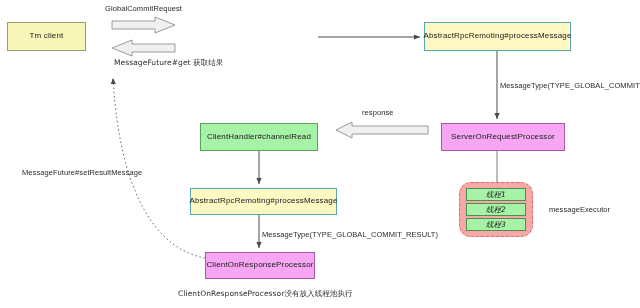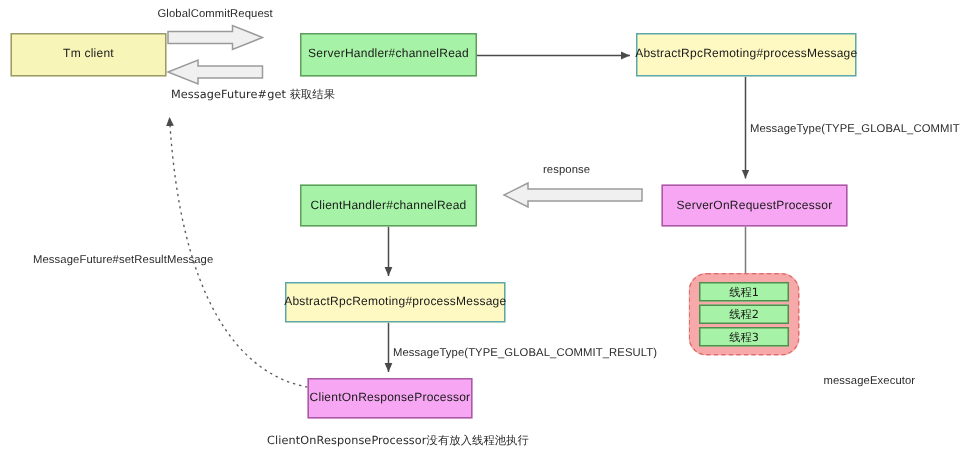"Tm client" div.node { width: 104px -> 79px }
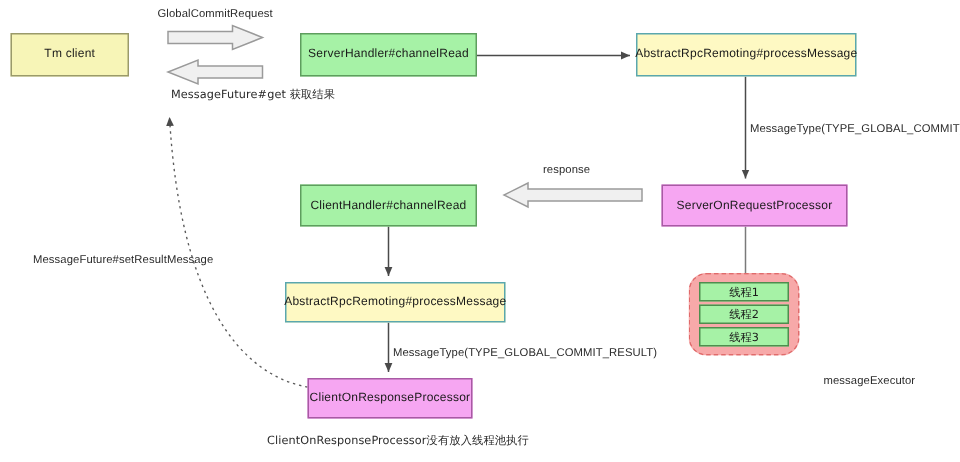"ServerHandler#channelRead" div.node { html: <div> <span>ServerHandler#channelRead</span> </div> -> none }
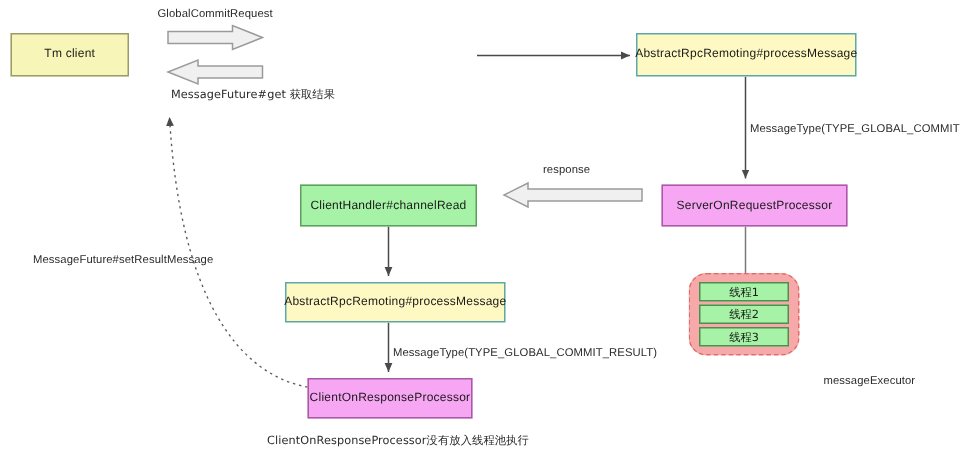"线程1" div.exec-pool { font-style: none -> italic }
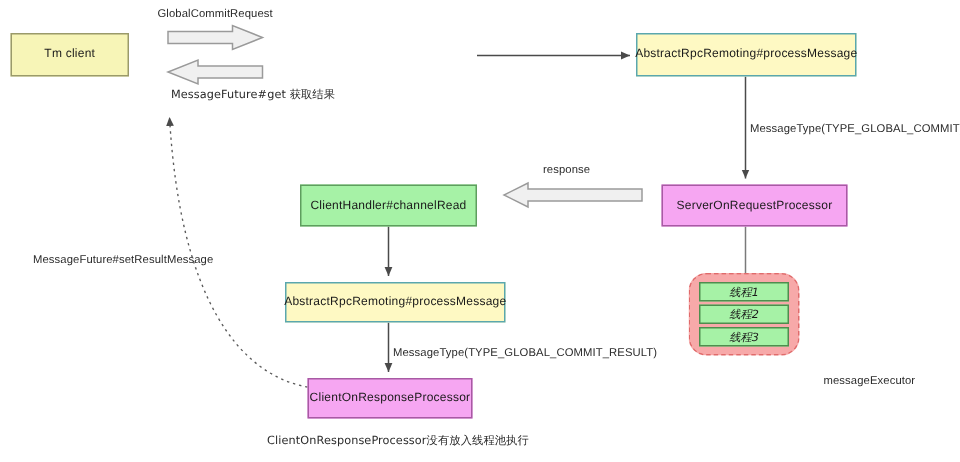"messageExecutor" div.label { margin-top: 44px -> none }
